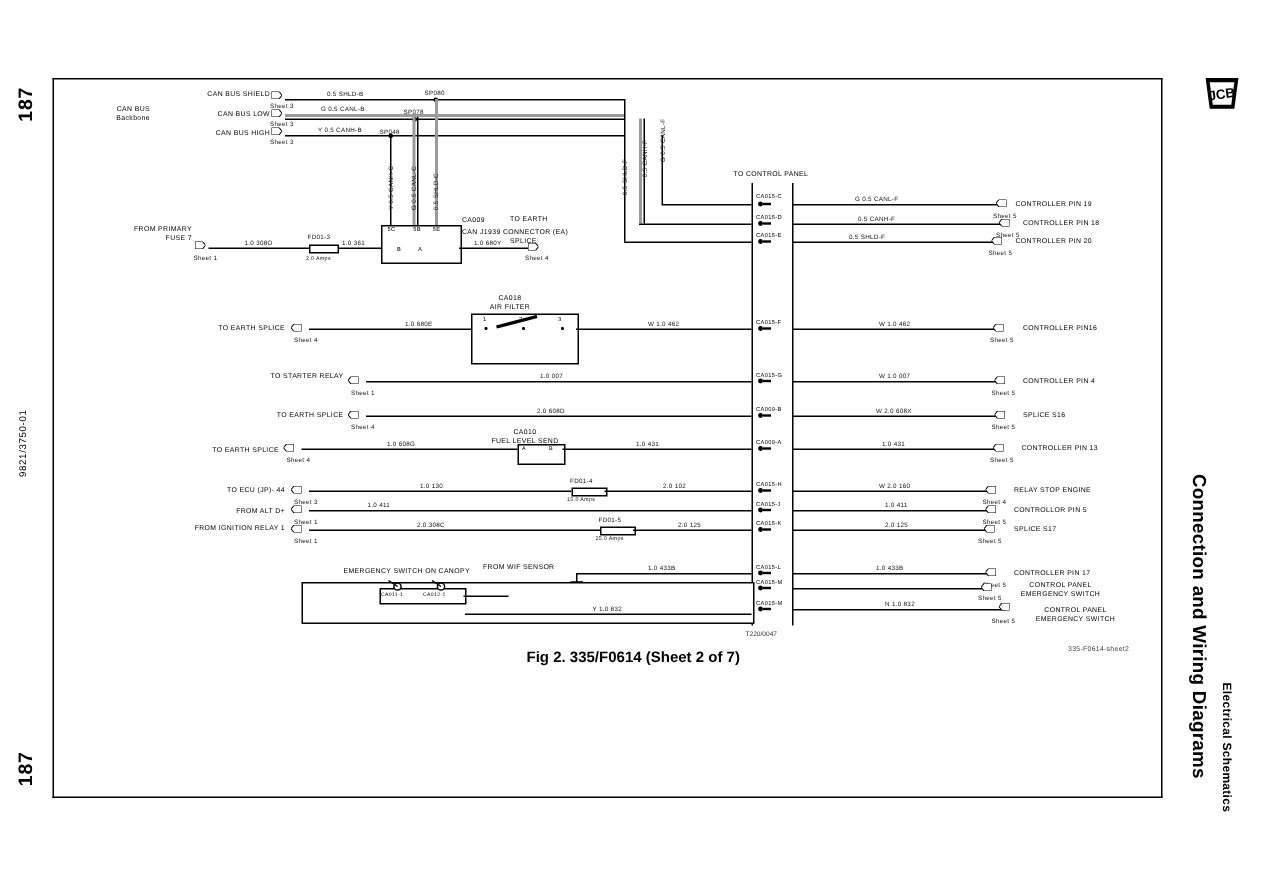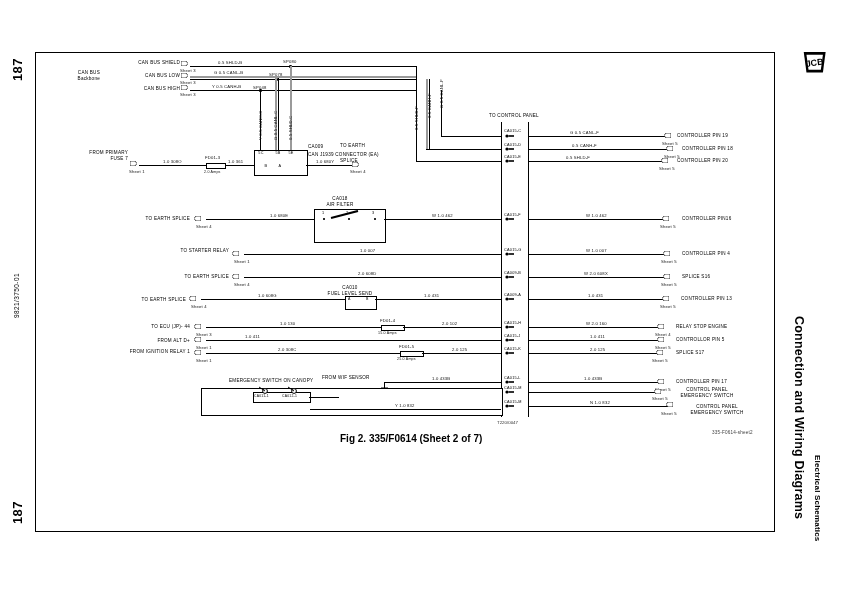"Fig 2. 335/F0614 (Sheet 2" div.caption { left: 340px -> 351px }
